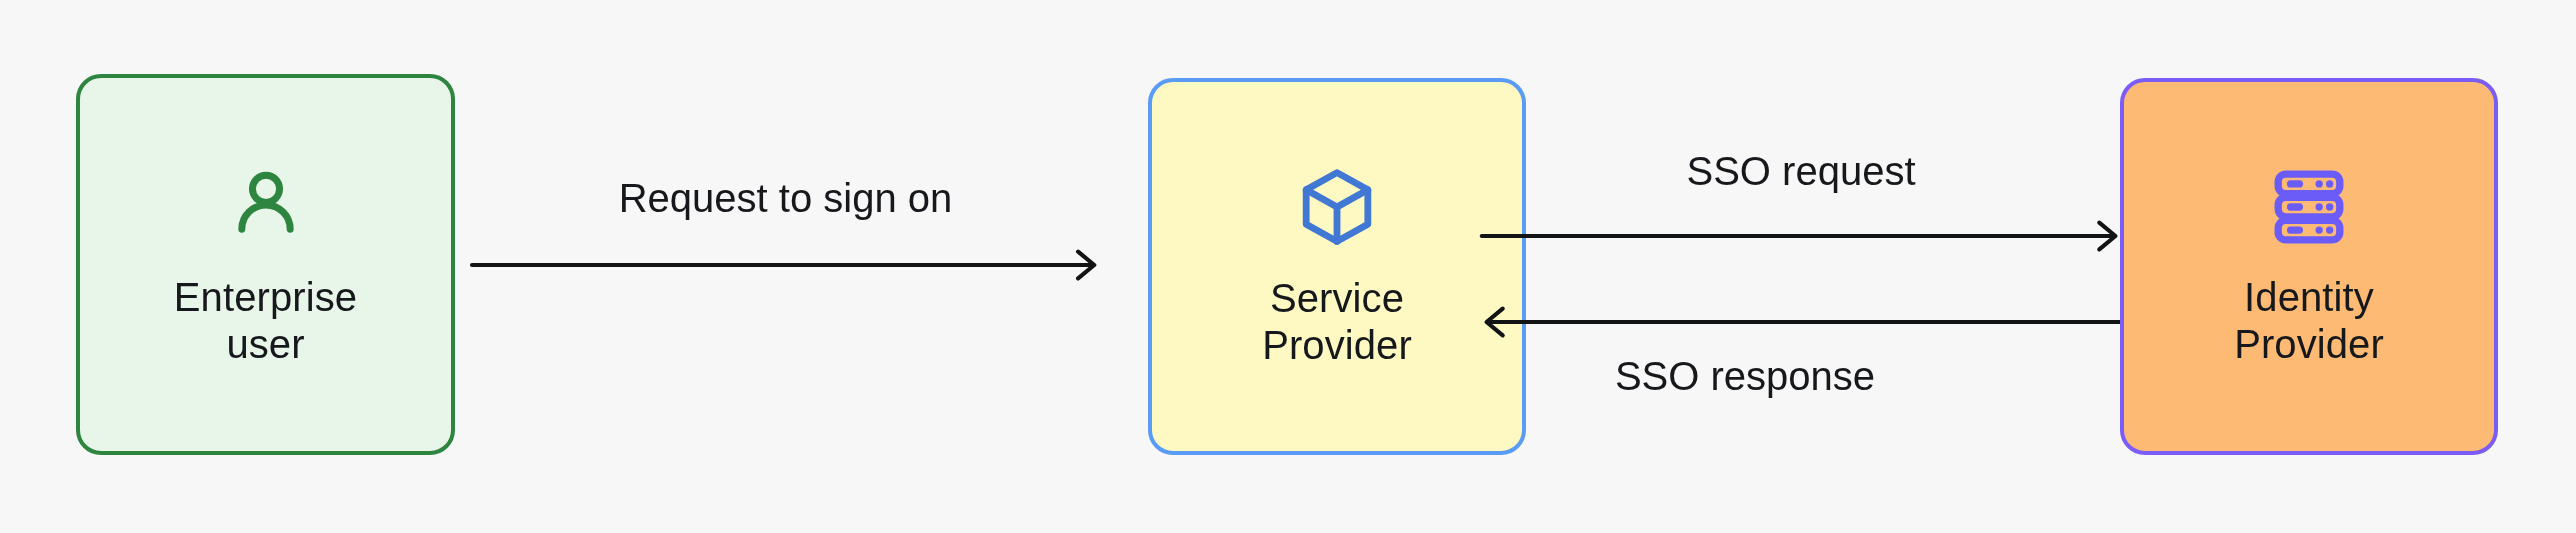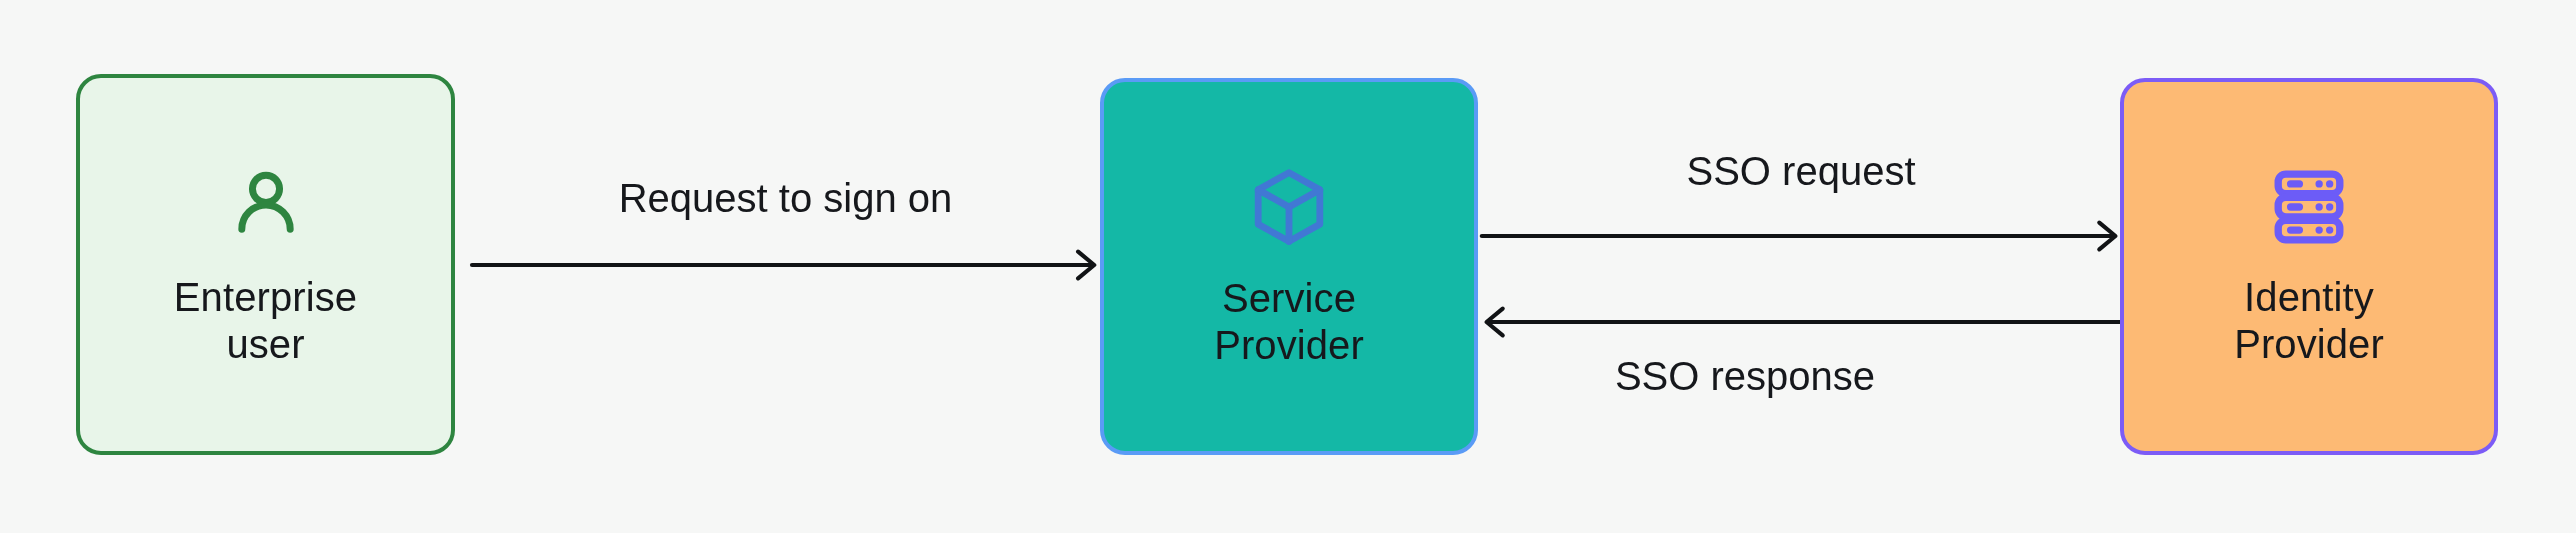"Service" #node-service-provider { background: #14b8a6 -> #fef9c3; left: 1100px -> 1148px }
